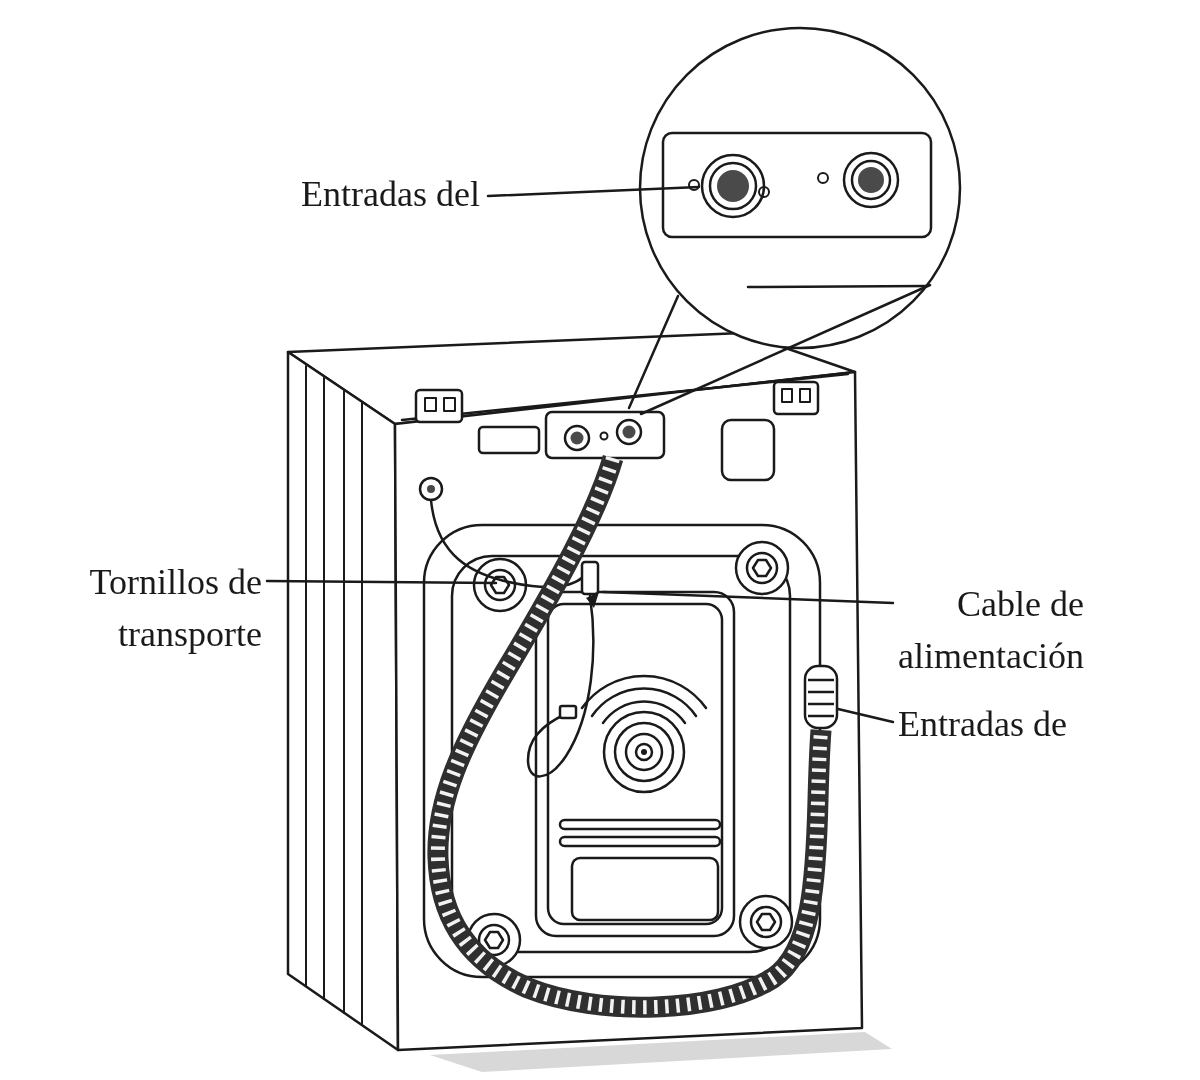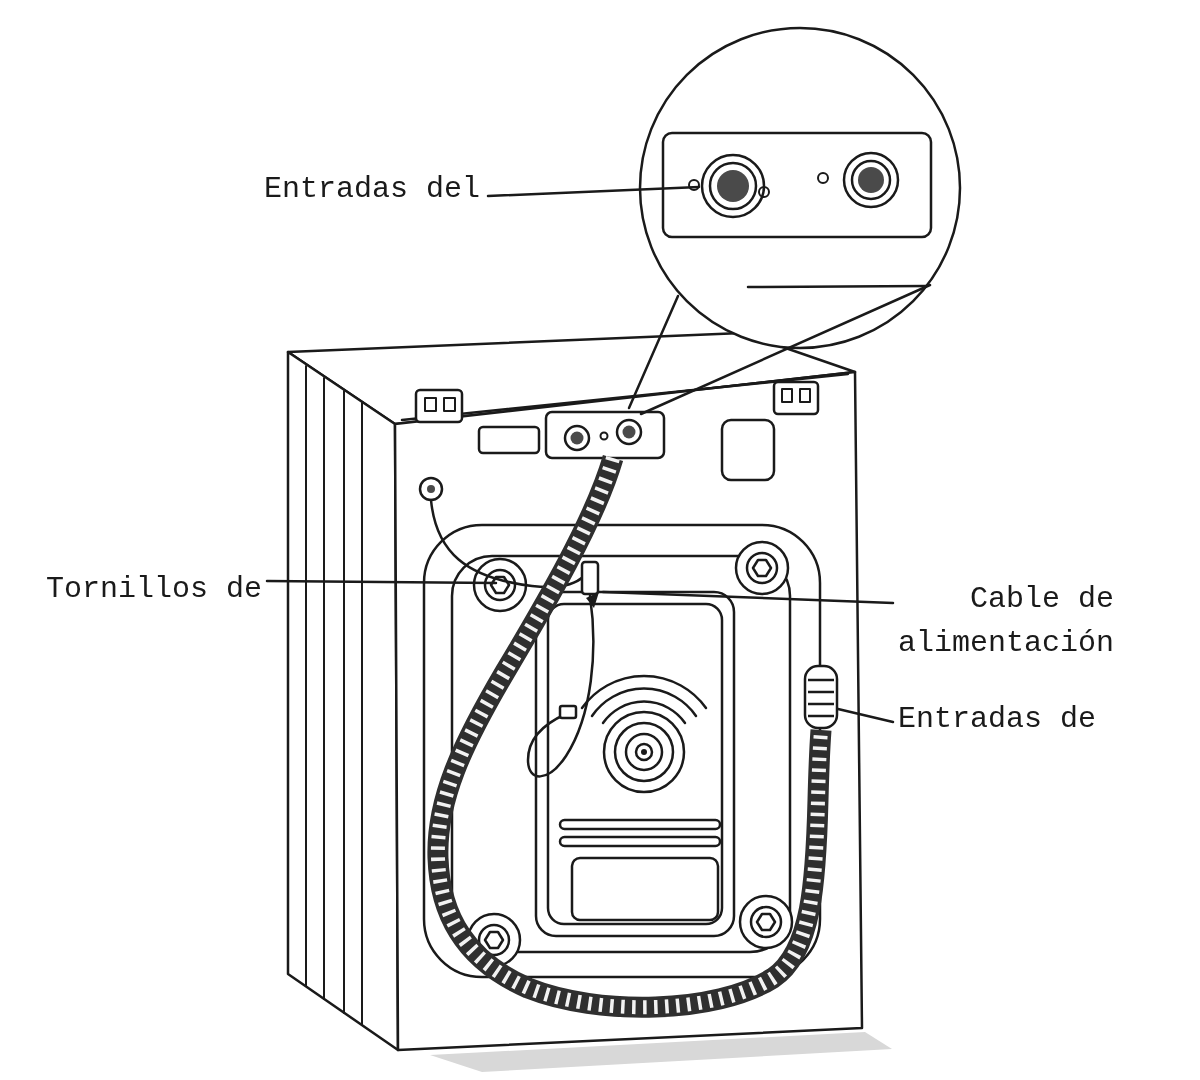"Entradas del" .label { font-family: Liberation Mono, monospace -> Liberation Serif, serif; font-size: 30px -> 36px }
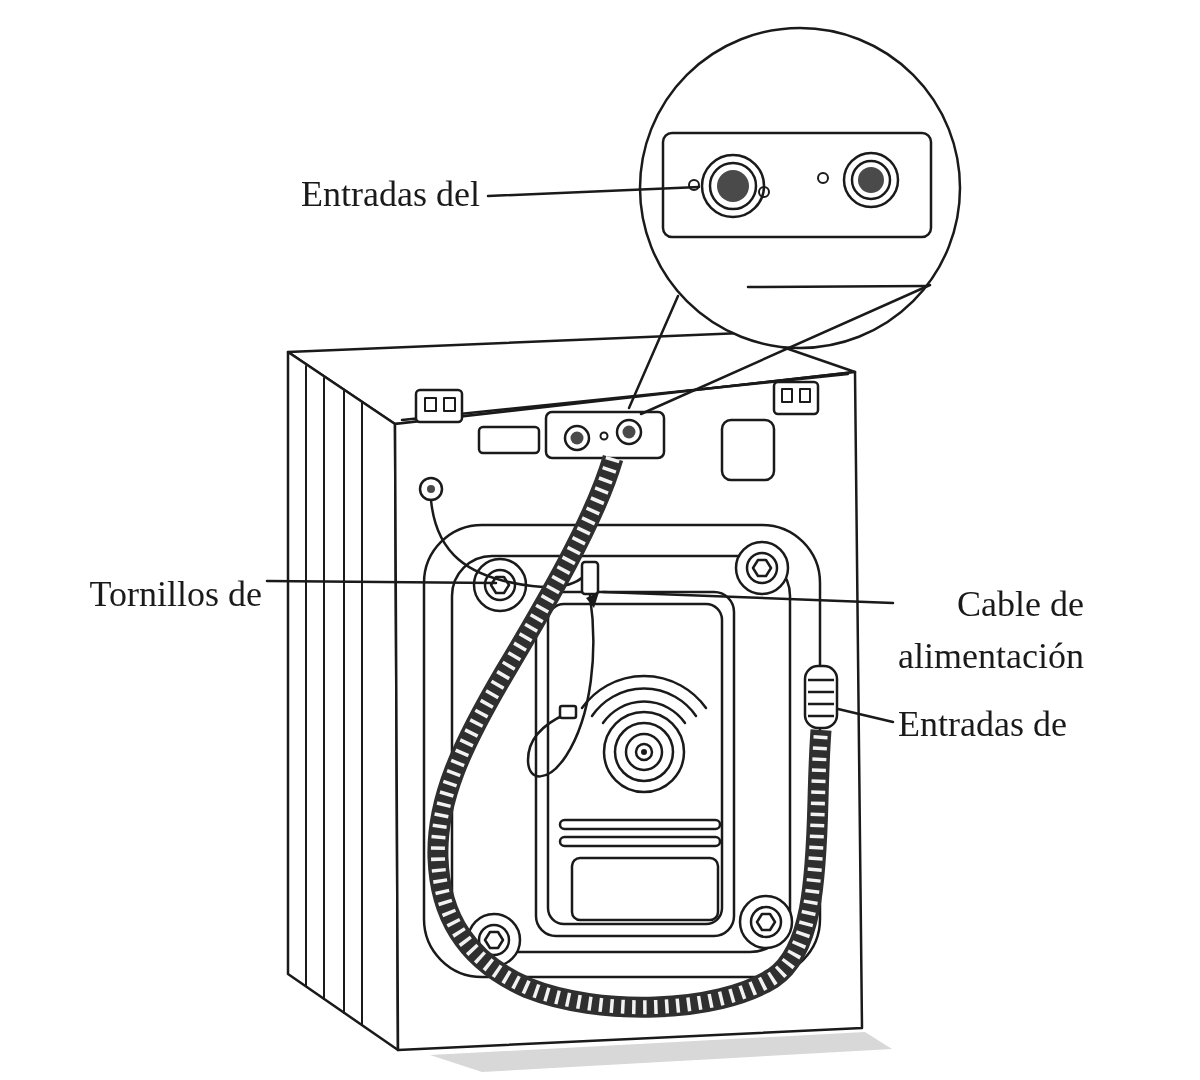"Tornillos de" .label-bolts { top: 568px -> 556px }
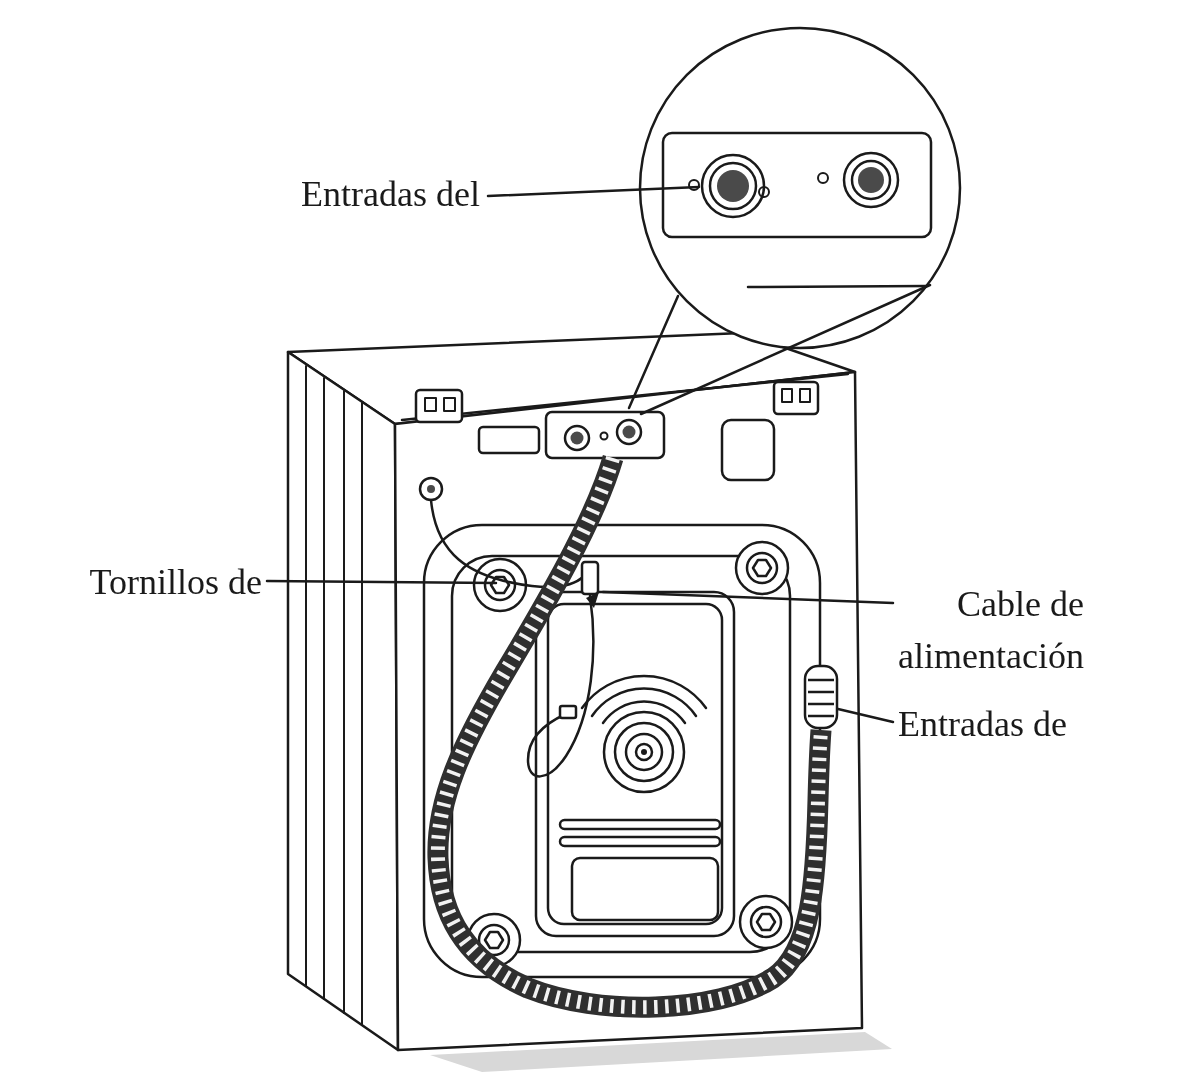"transporte" span { html: none -> <span>transporte</span> }
